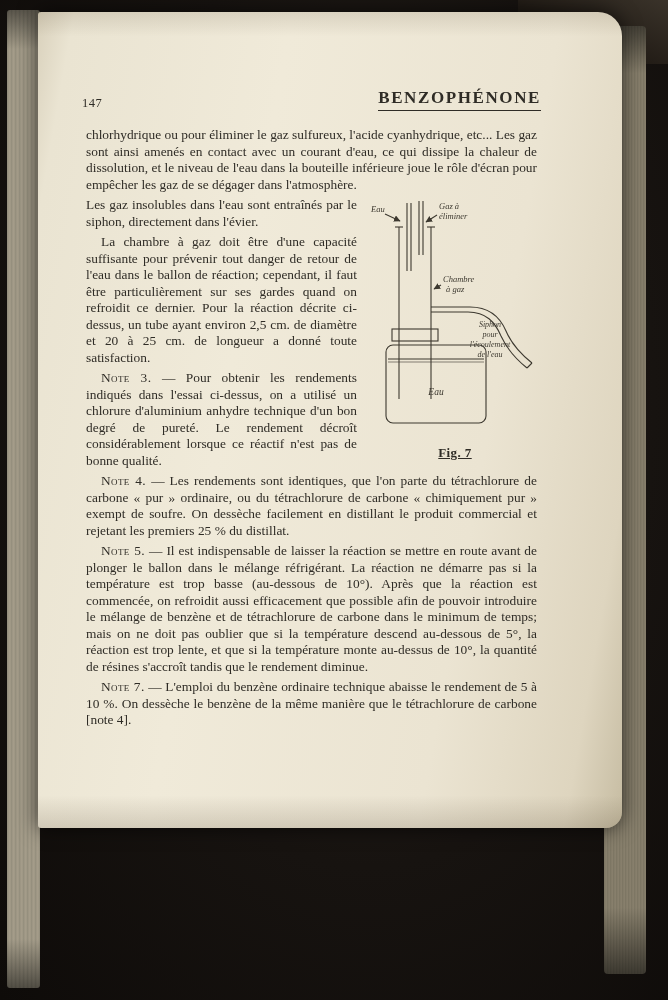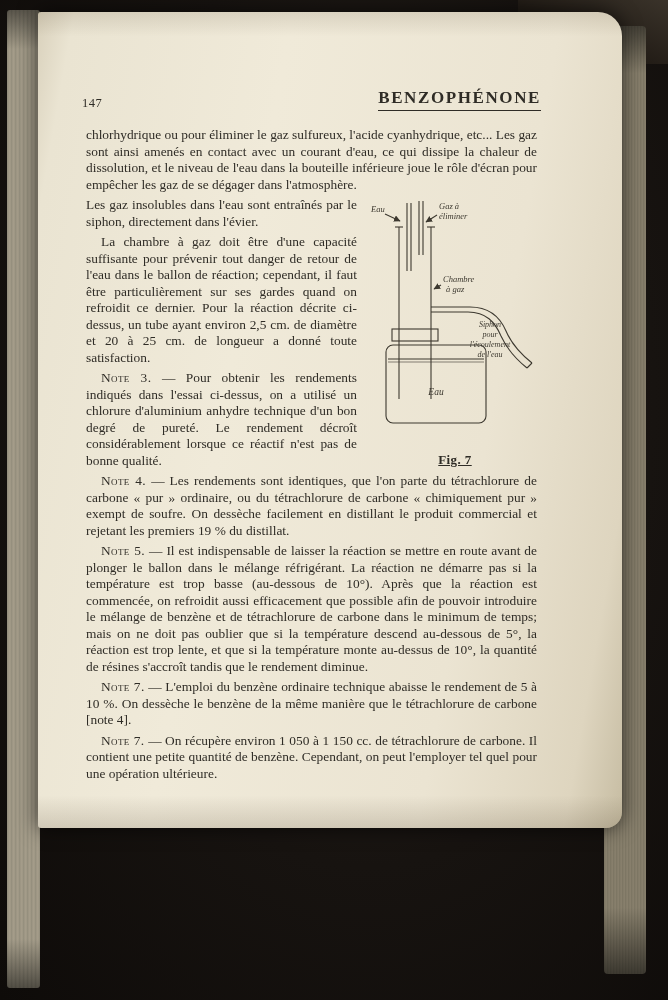"Fig. 7" .fig-caption { margin-top: 17px -> 10px }
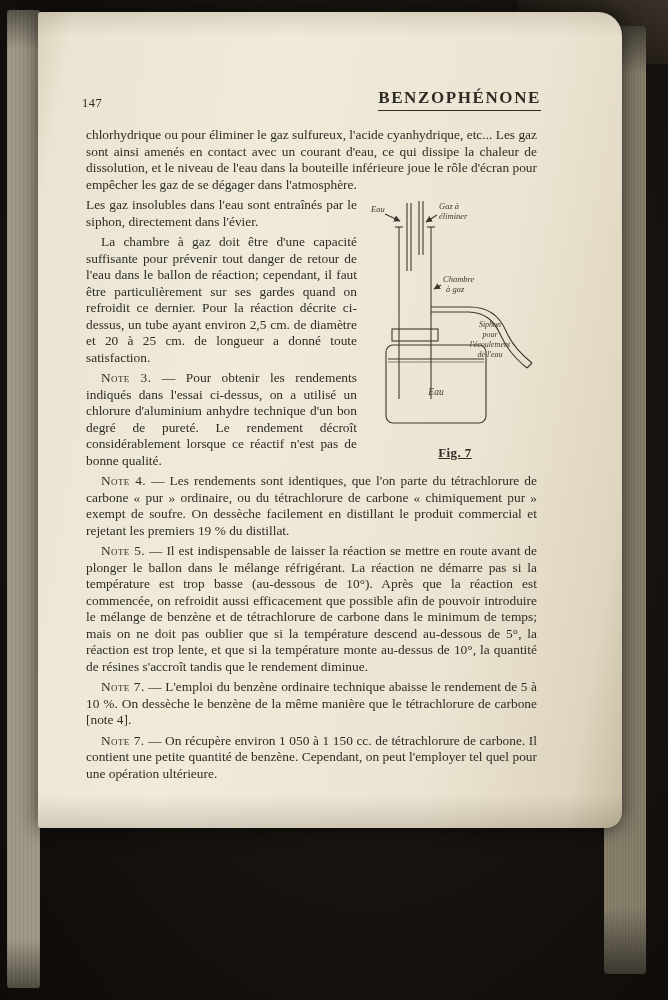"— Les rendements sont identiques," span { text: 19 -> 25 }
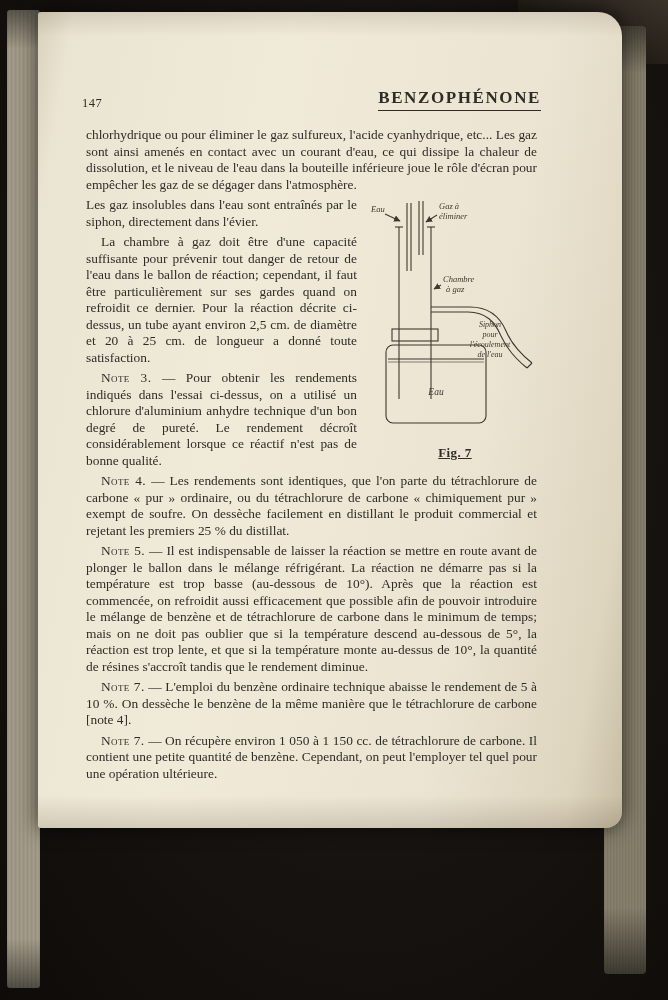"Note 7. — On récupère" p.note { html: <p><span>Note 7.</span> <span>— On récupère environ 1 050 à 1 150 cc. de tétrachlorure de carbone. Il contient une petite quantité de benzène. Cependant, on peut l'employer tel quel pour une opération ultérieure.</span></p> -> none }
